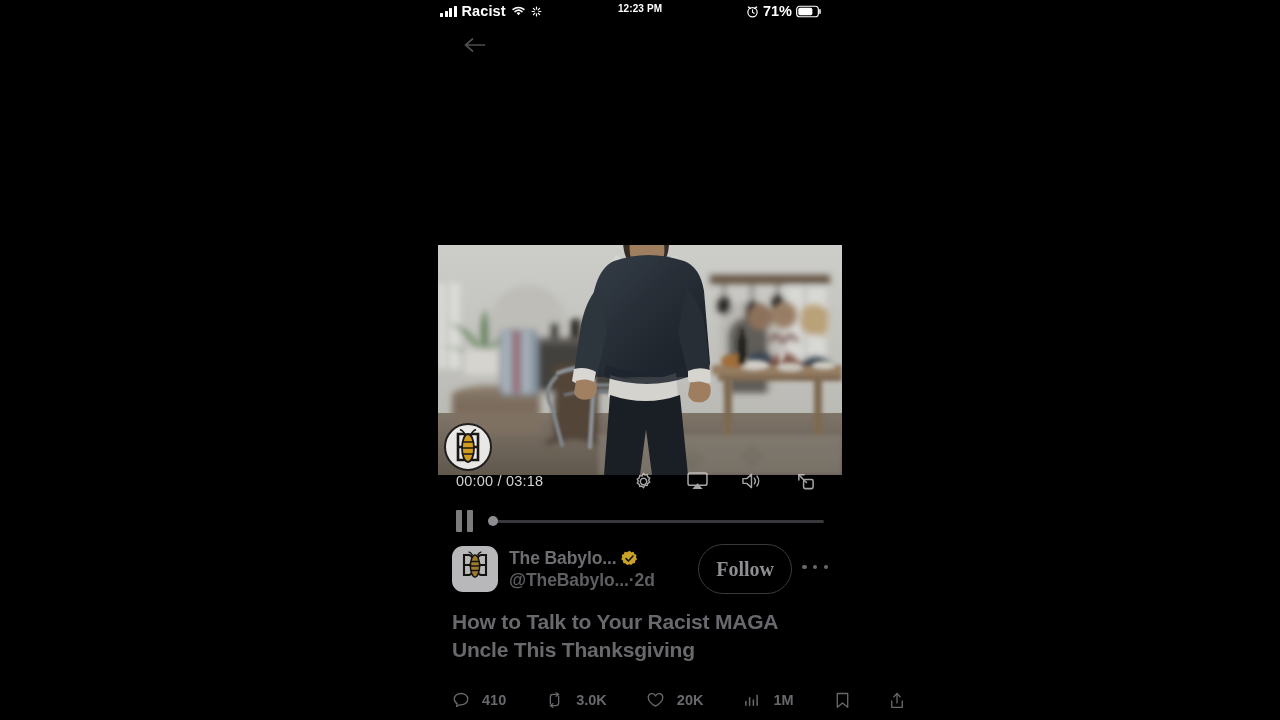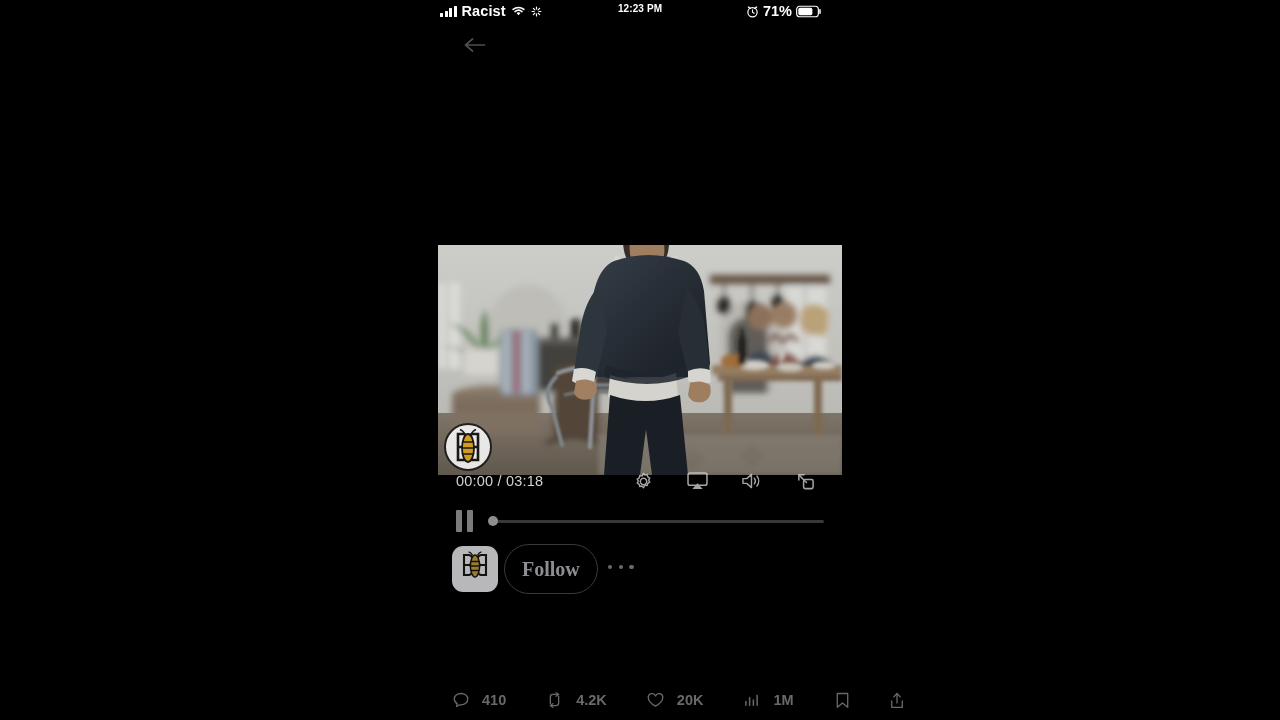"The Babylo..." div { html: none -> <div> <div> <span>The Babylo...</span> <span> <svg> <path></path> <path></path> </svg> </span> </div> <div> <span>@TheBabylo...</span><span>·</span><span>2d</span> </div> </div> }
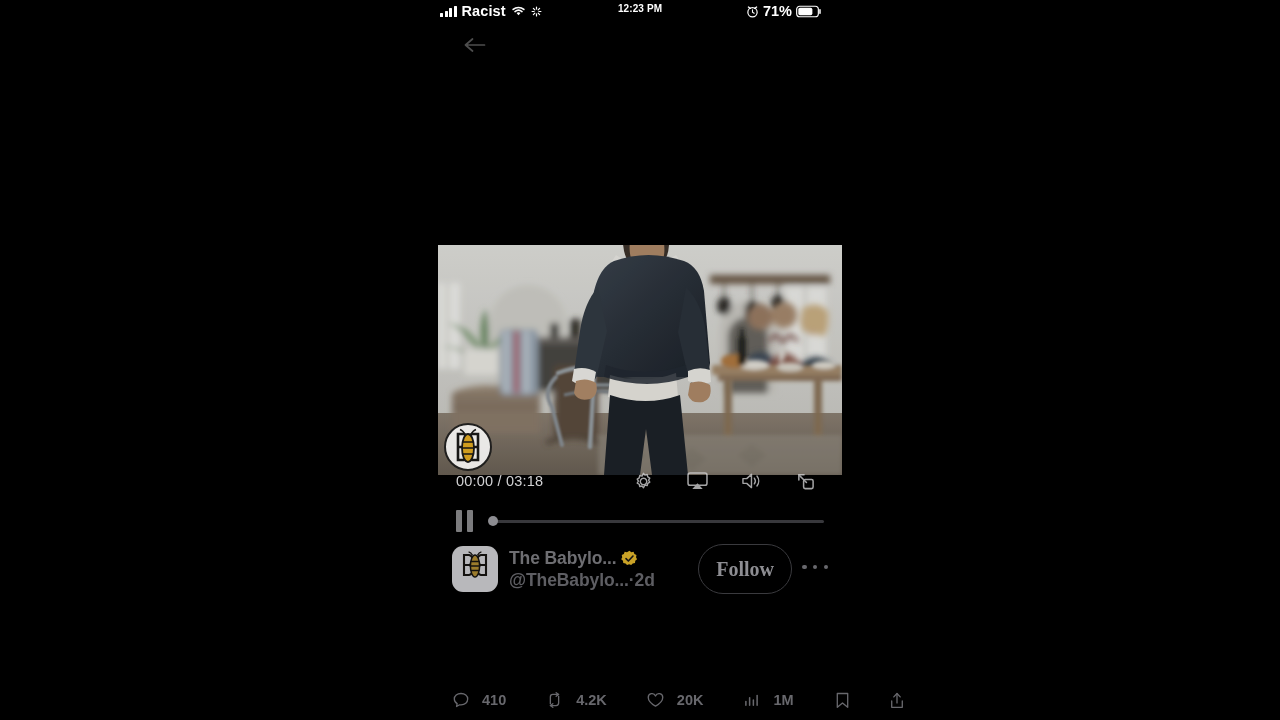"How to Talk to Your" div { html: none -> <div>How to Talk to Your Racist MAGA Uncle This Thanksgiving</div> }
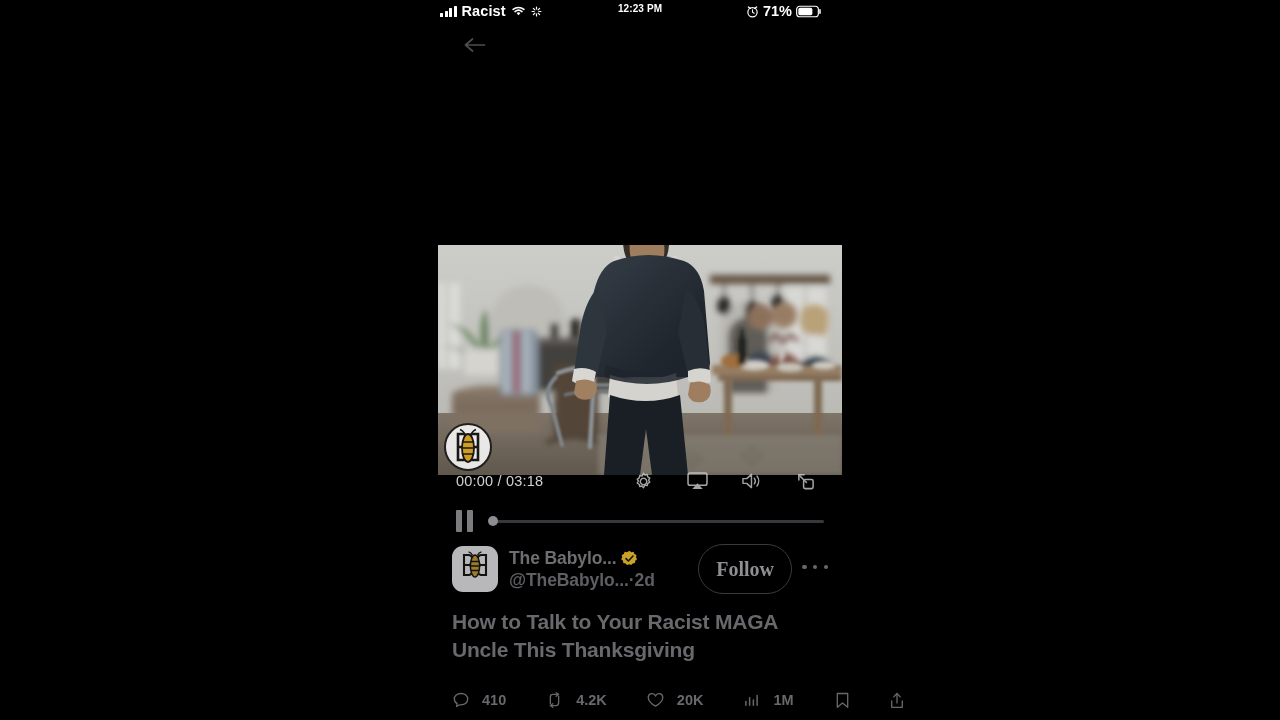"4.2K" span { text: 4.2K -> 3.0K }
